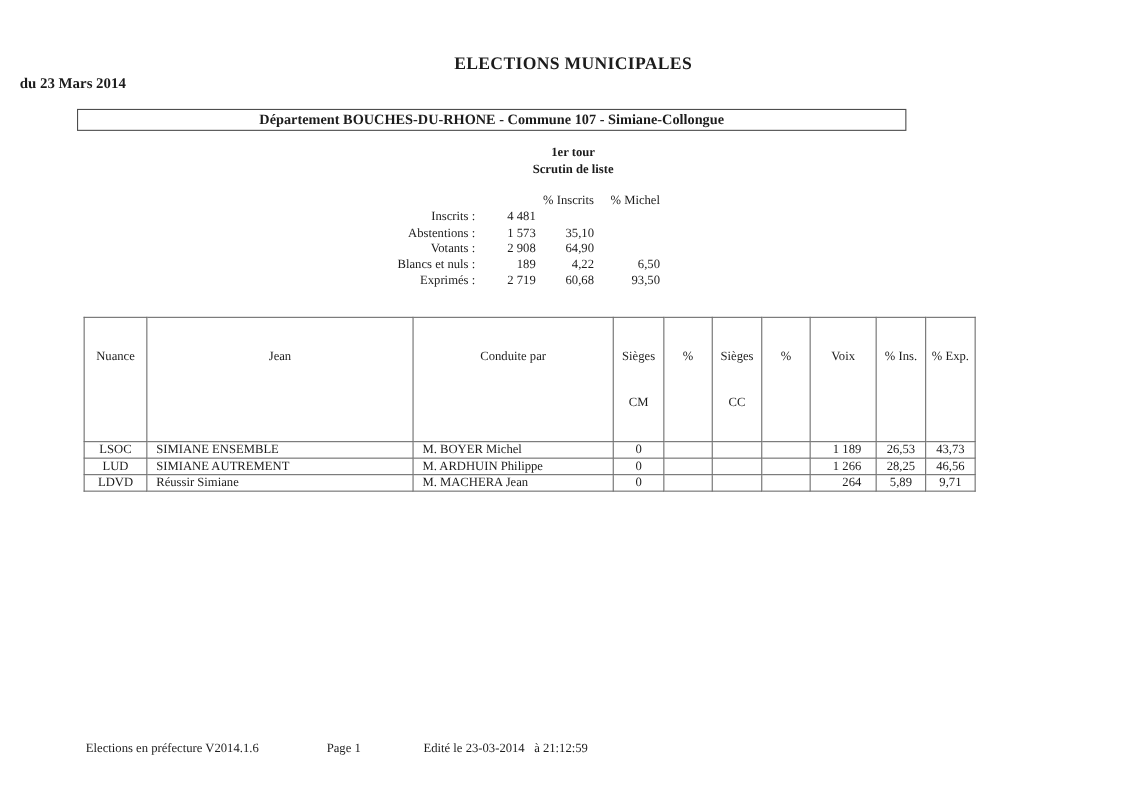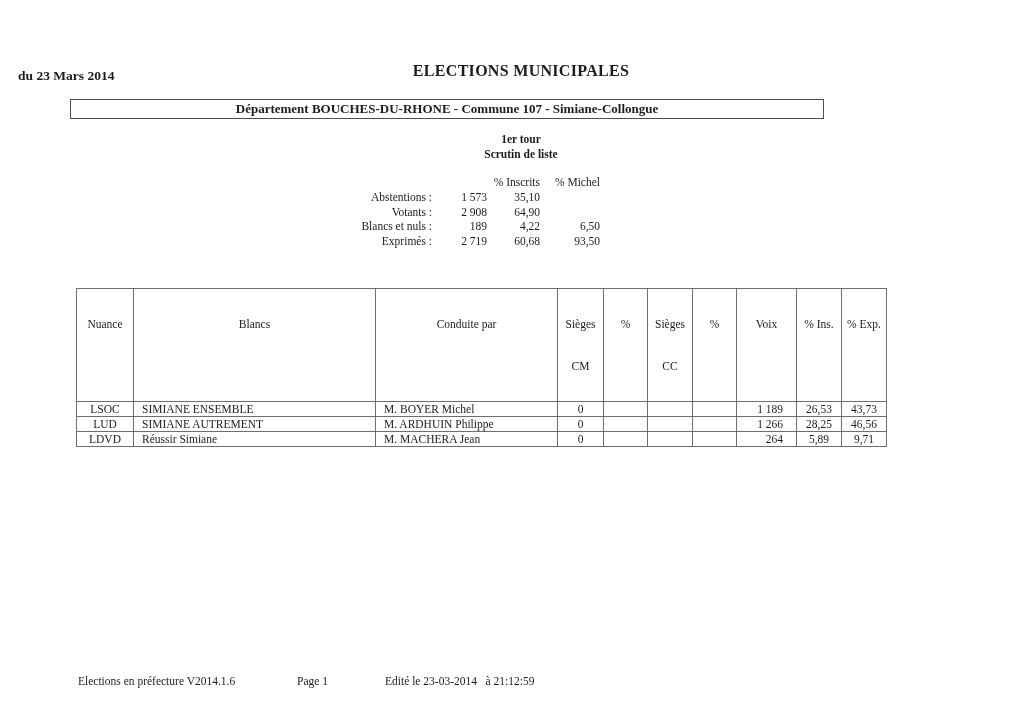"ELECTIONS MUNICIPALES" #title-line1 { margin-top: 12px -> none }
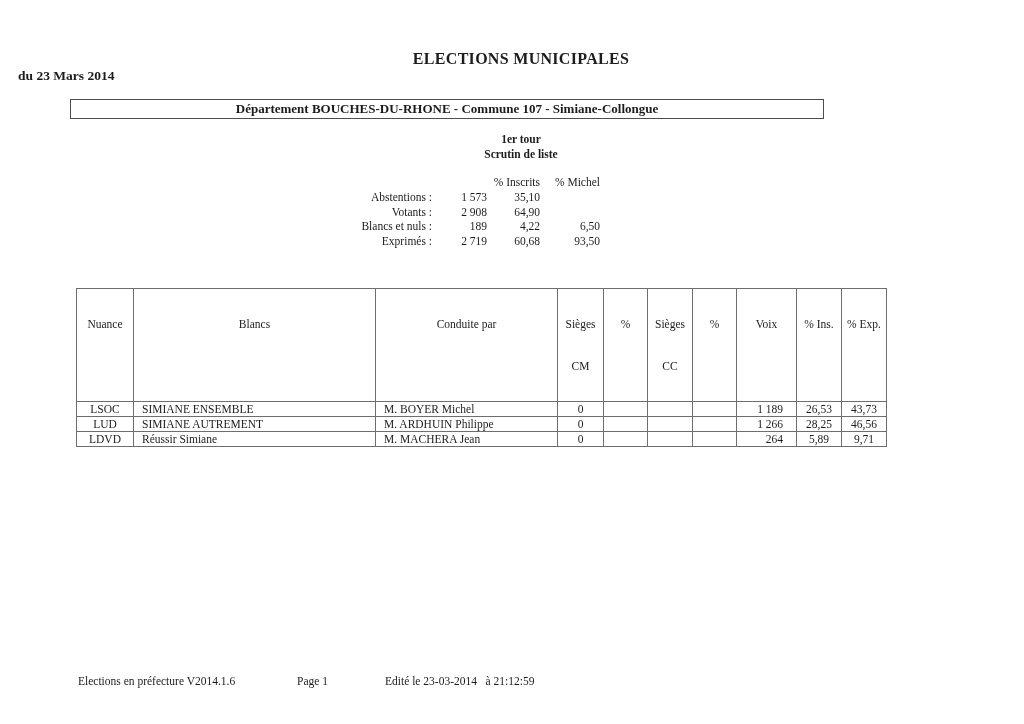"Inscrits :" tr { html: none -> <tr> <td>Inscrits :</td> <td>4 481</td> <td></td> <td></td> </tr> }
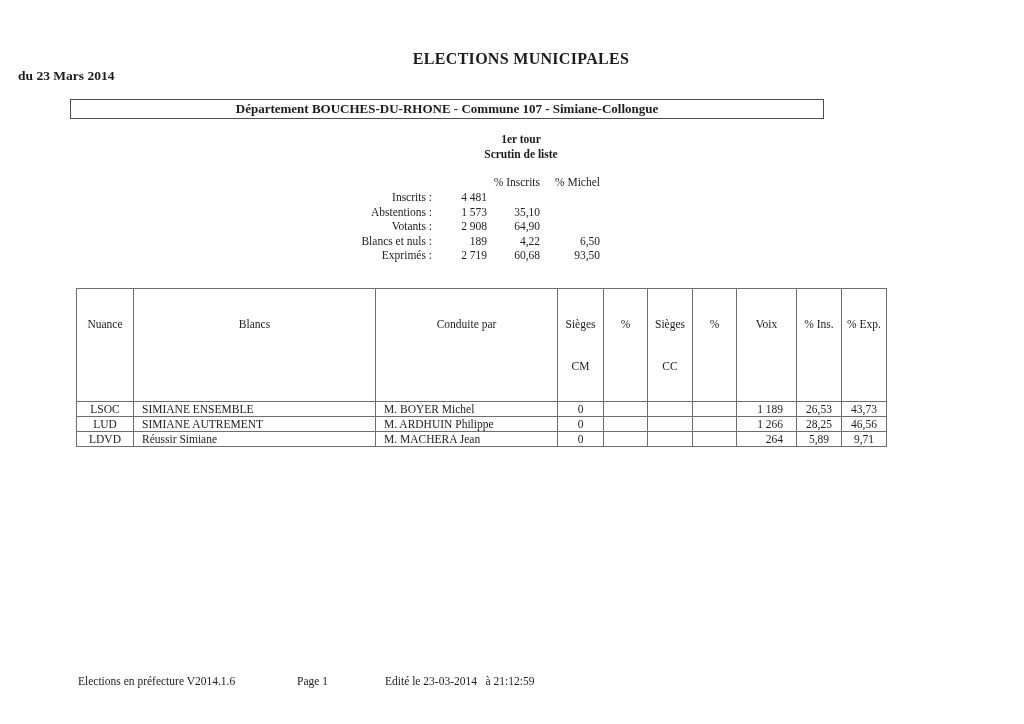"Blancs" div { text: Blancs -> Jean }
